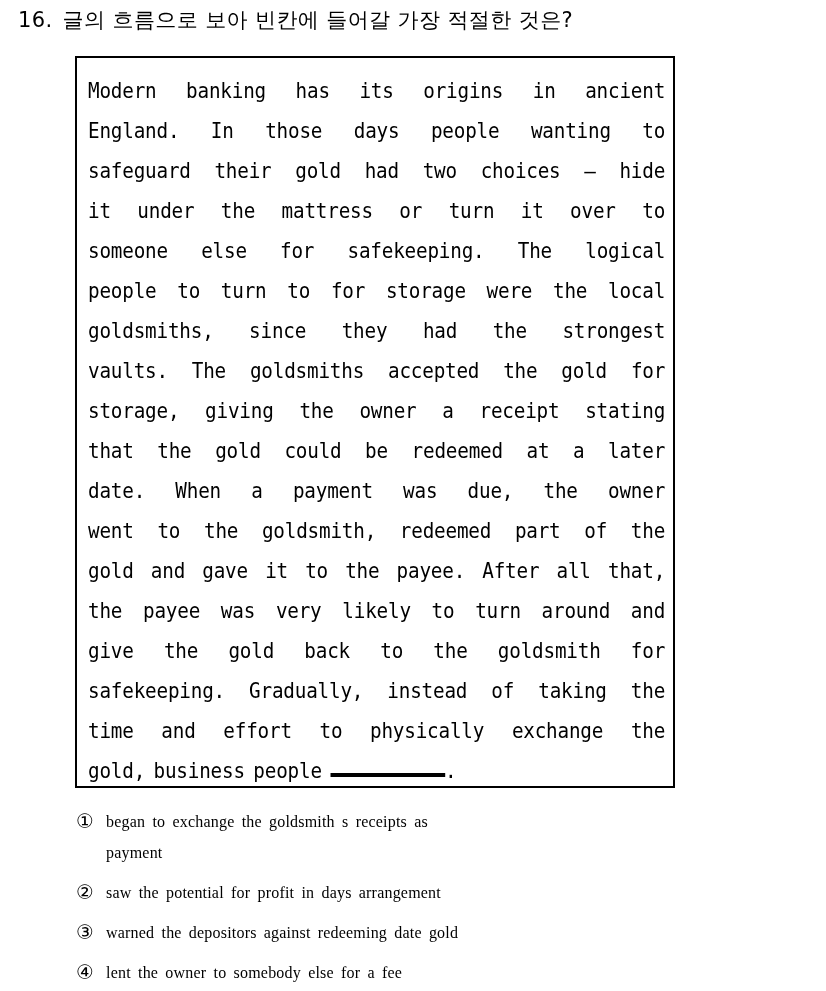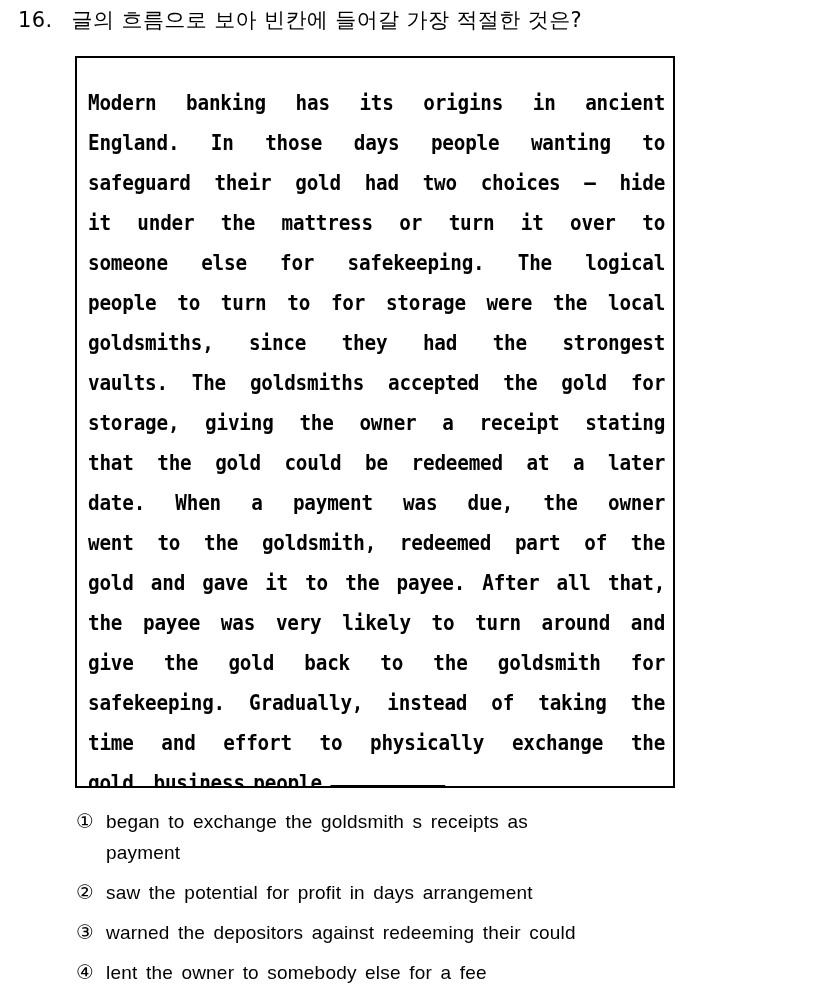"16." .question-header .qnum { margin-right: 19px -> 10px }
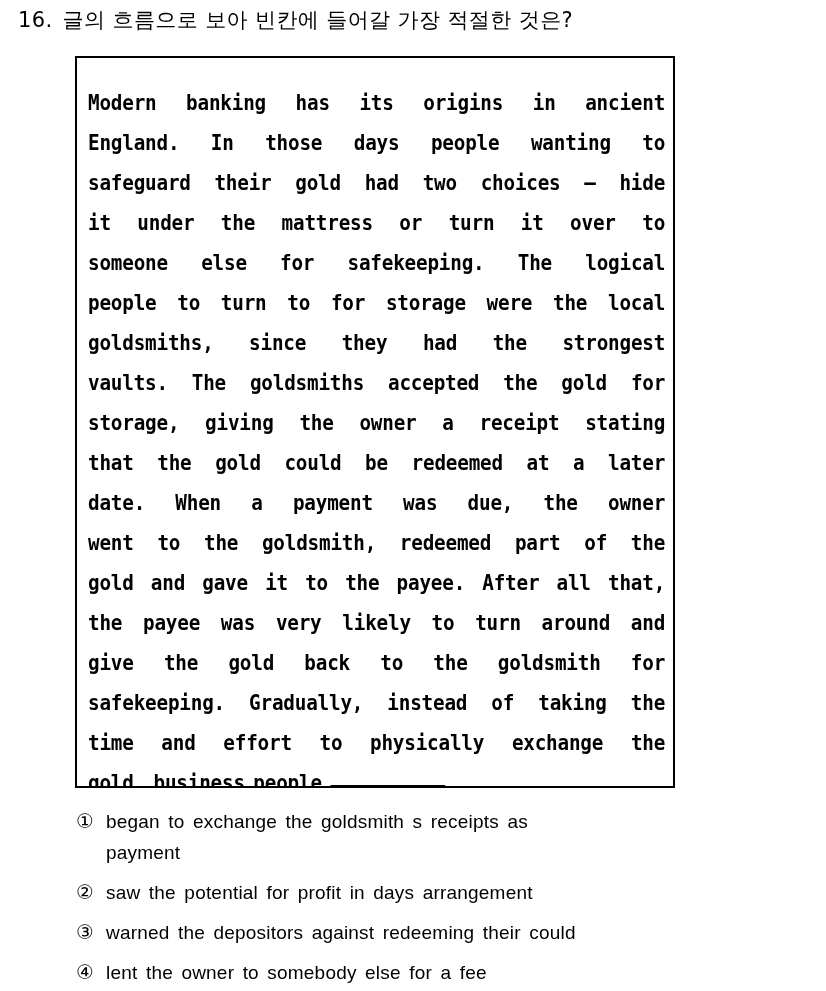"Modern" .passage-inner { font-weight: bold -> none; padding: 25px 11px 0 11px -> 13px 11px 0 11px }
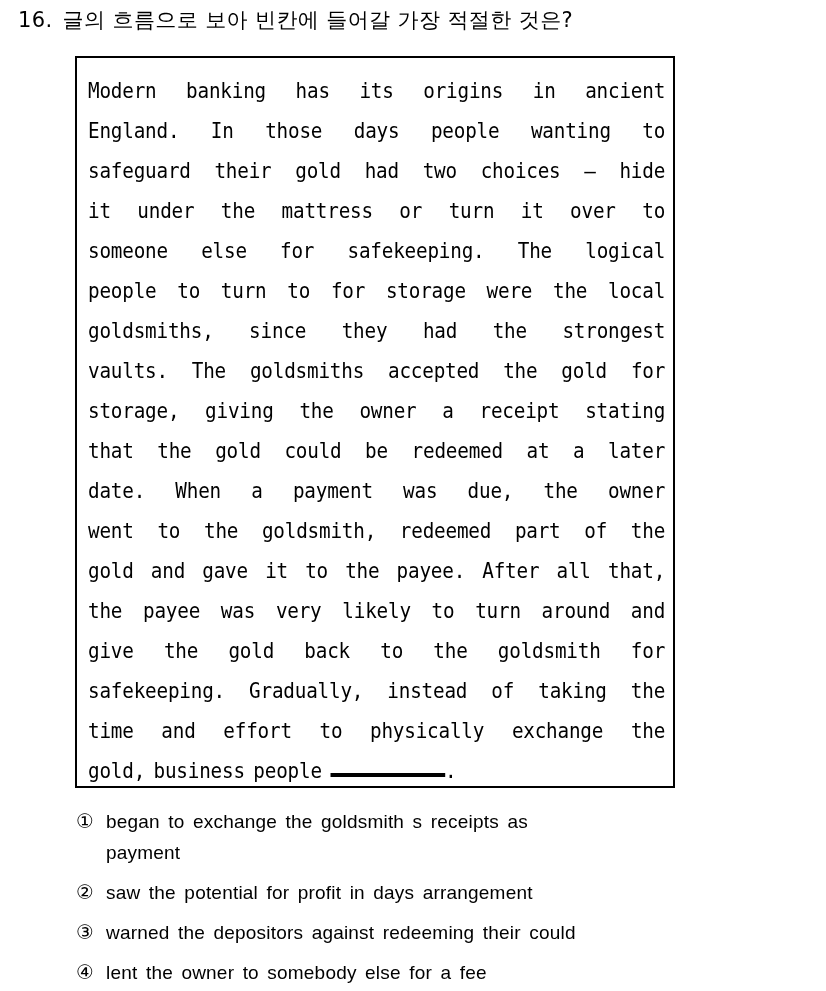"began to exchange the goldsmith" .choice-text { font-family: Liberation Sans, sans-serif -> Liberation Serif, serif; font-size: 19px -> 16px }
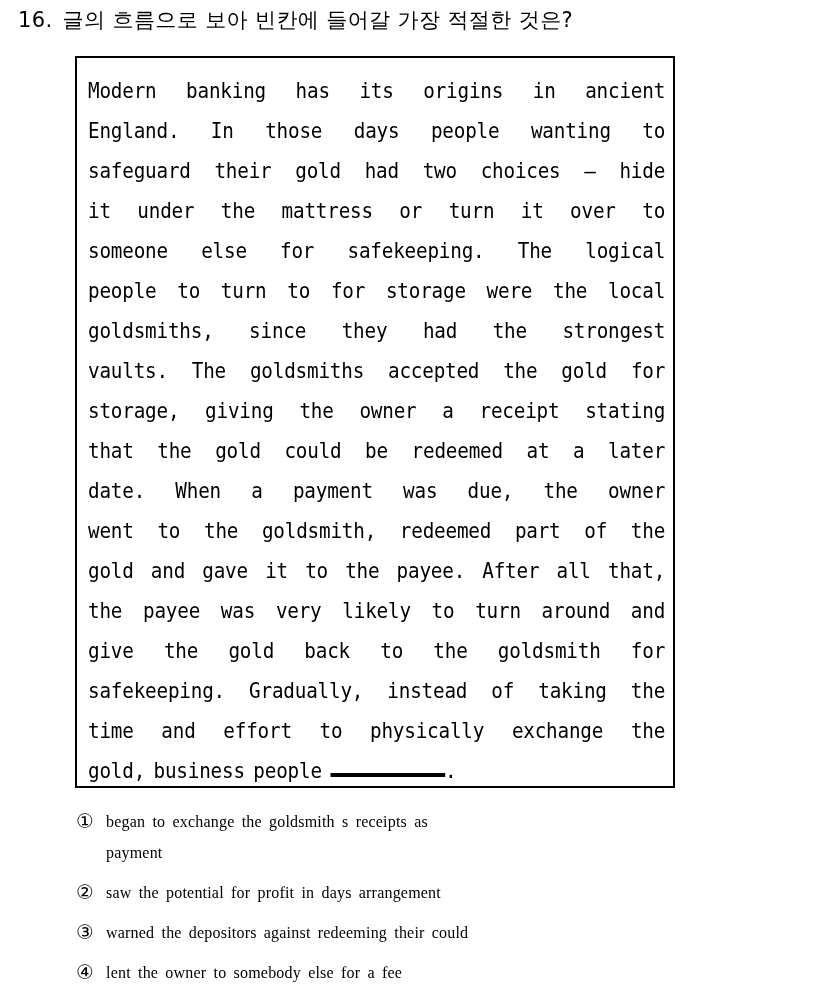"warned the depositors against redeeming" span.choice-text { text: their could -> date gold }
